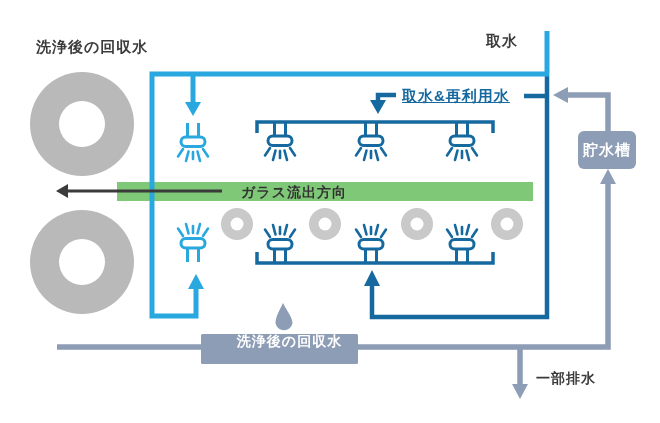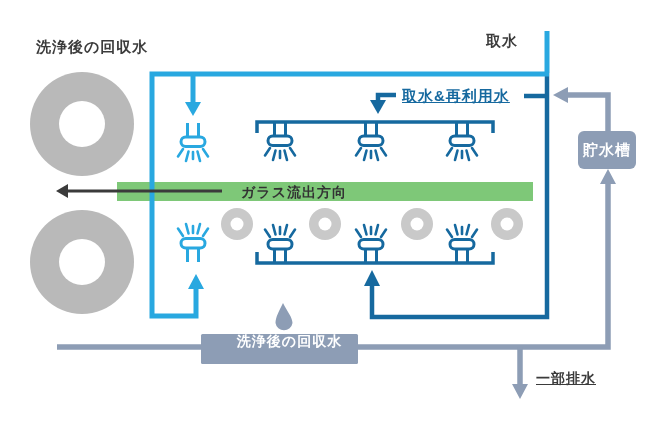"一部排水" div.lbl { text-decoration: underline -> none }
